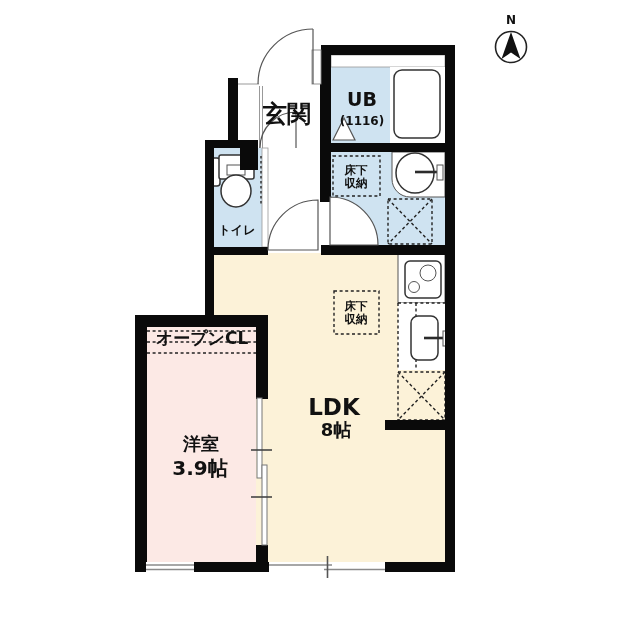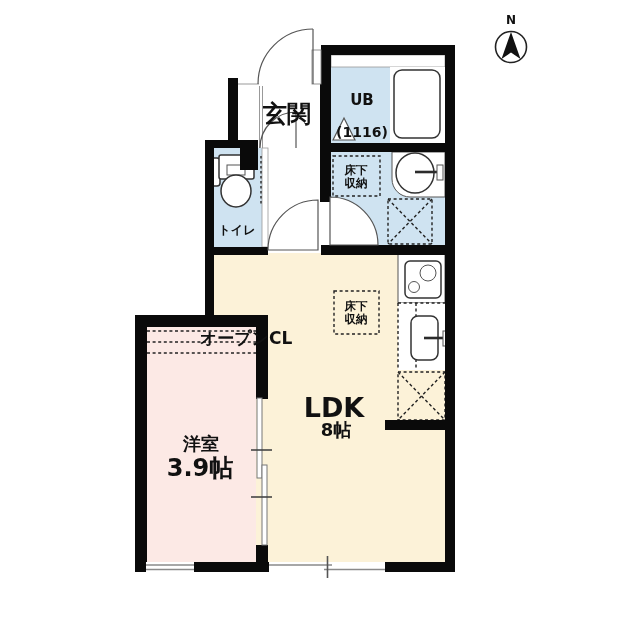"UB" div.lbl { font-size: 15px -> 19px }
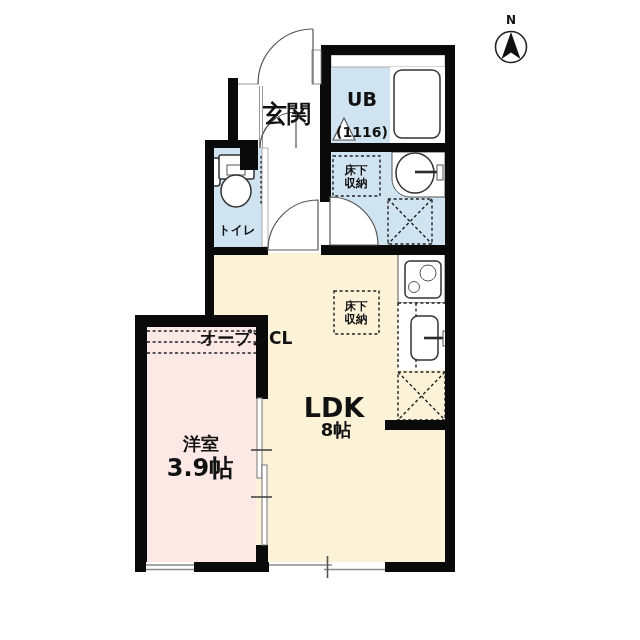"(1116)" div.lbl { font-size: 14px -> 12px; top: 133px -> 122px }
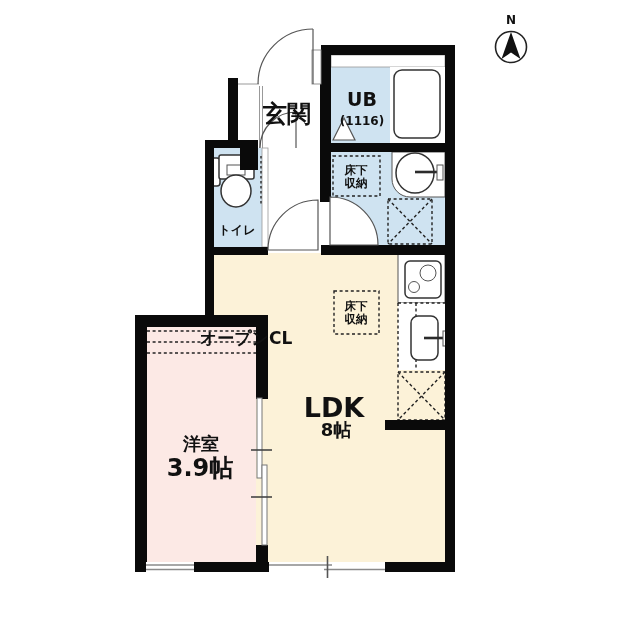"オープンCL" div.lbl { margin-left: 44px -> none }
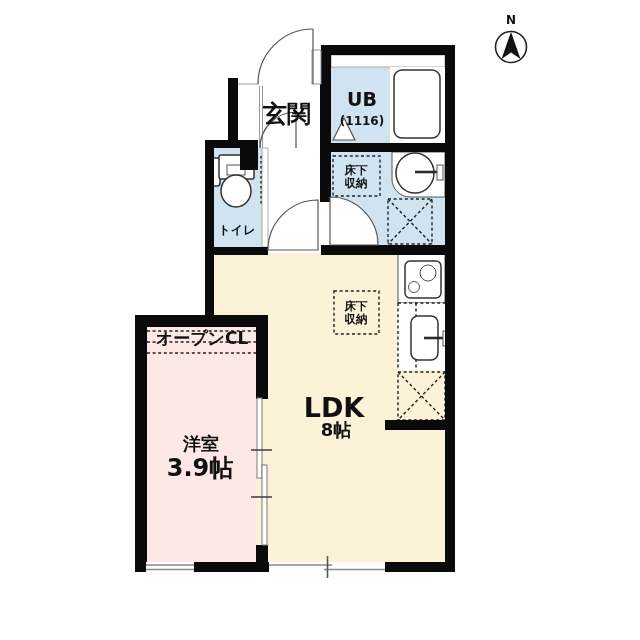"LDK" div.lbl { font-size: 27px -> 23px }
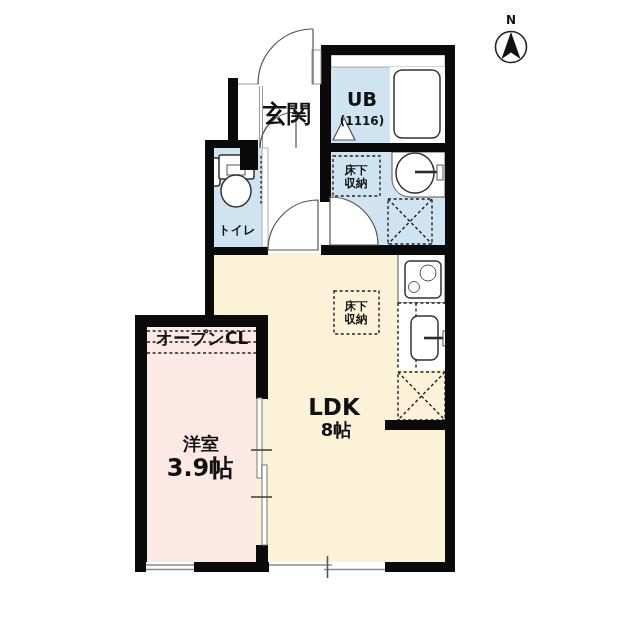"3.9帖" div.lbl { font-size: 24px -> 20px }
